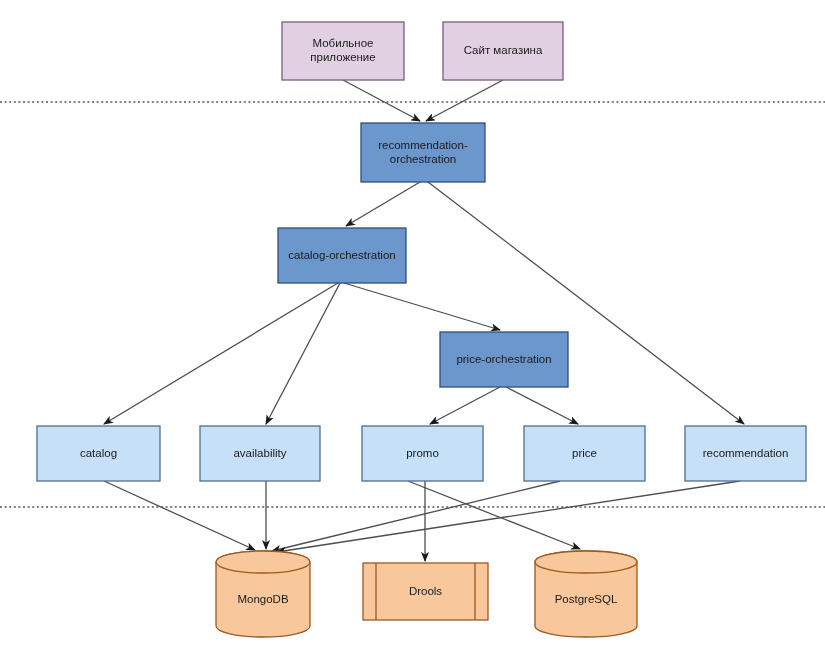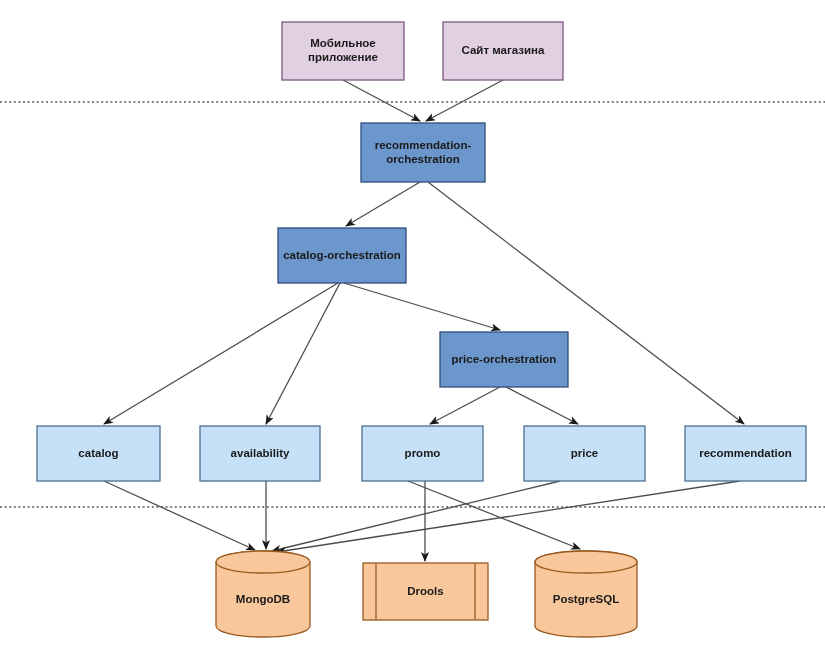"Мобильное приложение" div { font-weight: bold -> none }
